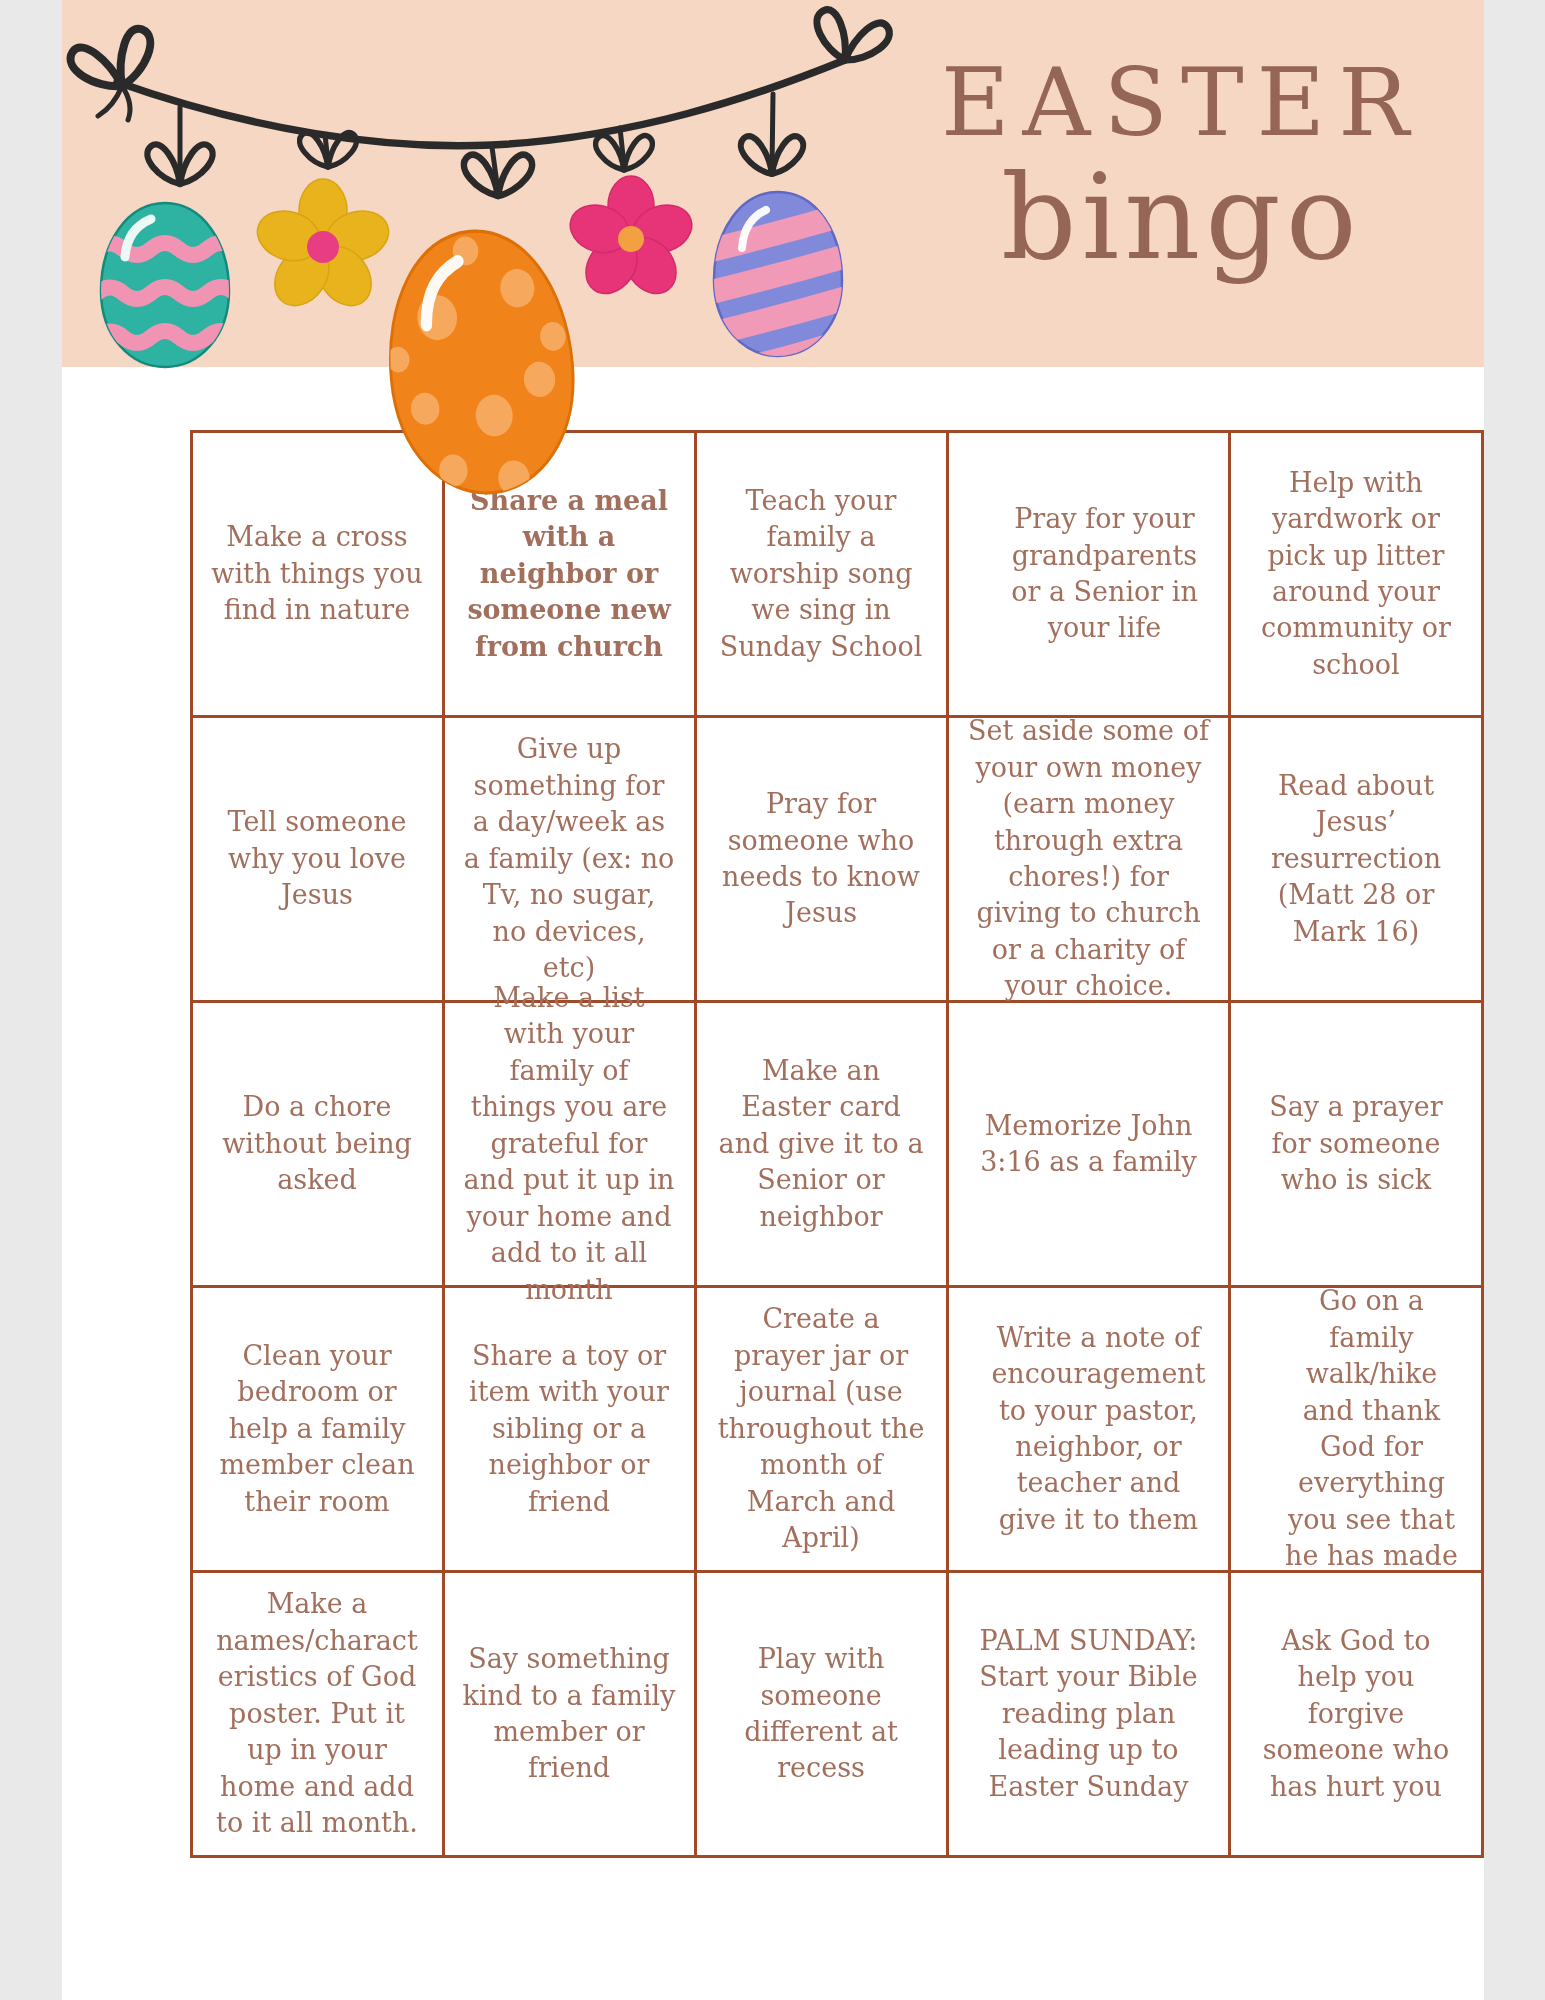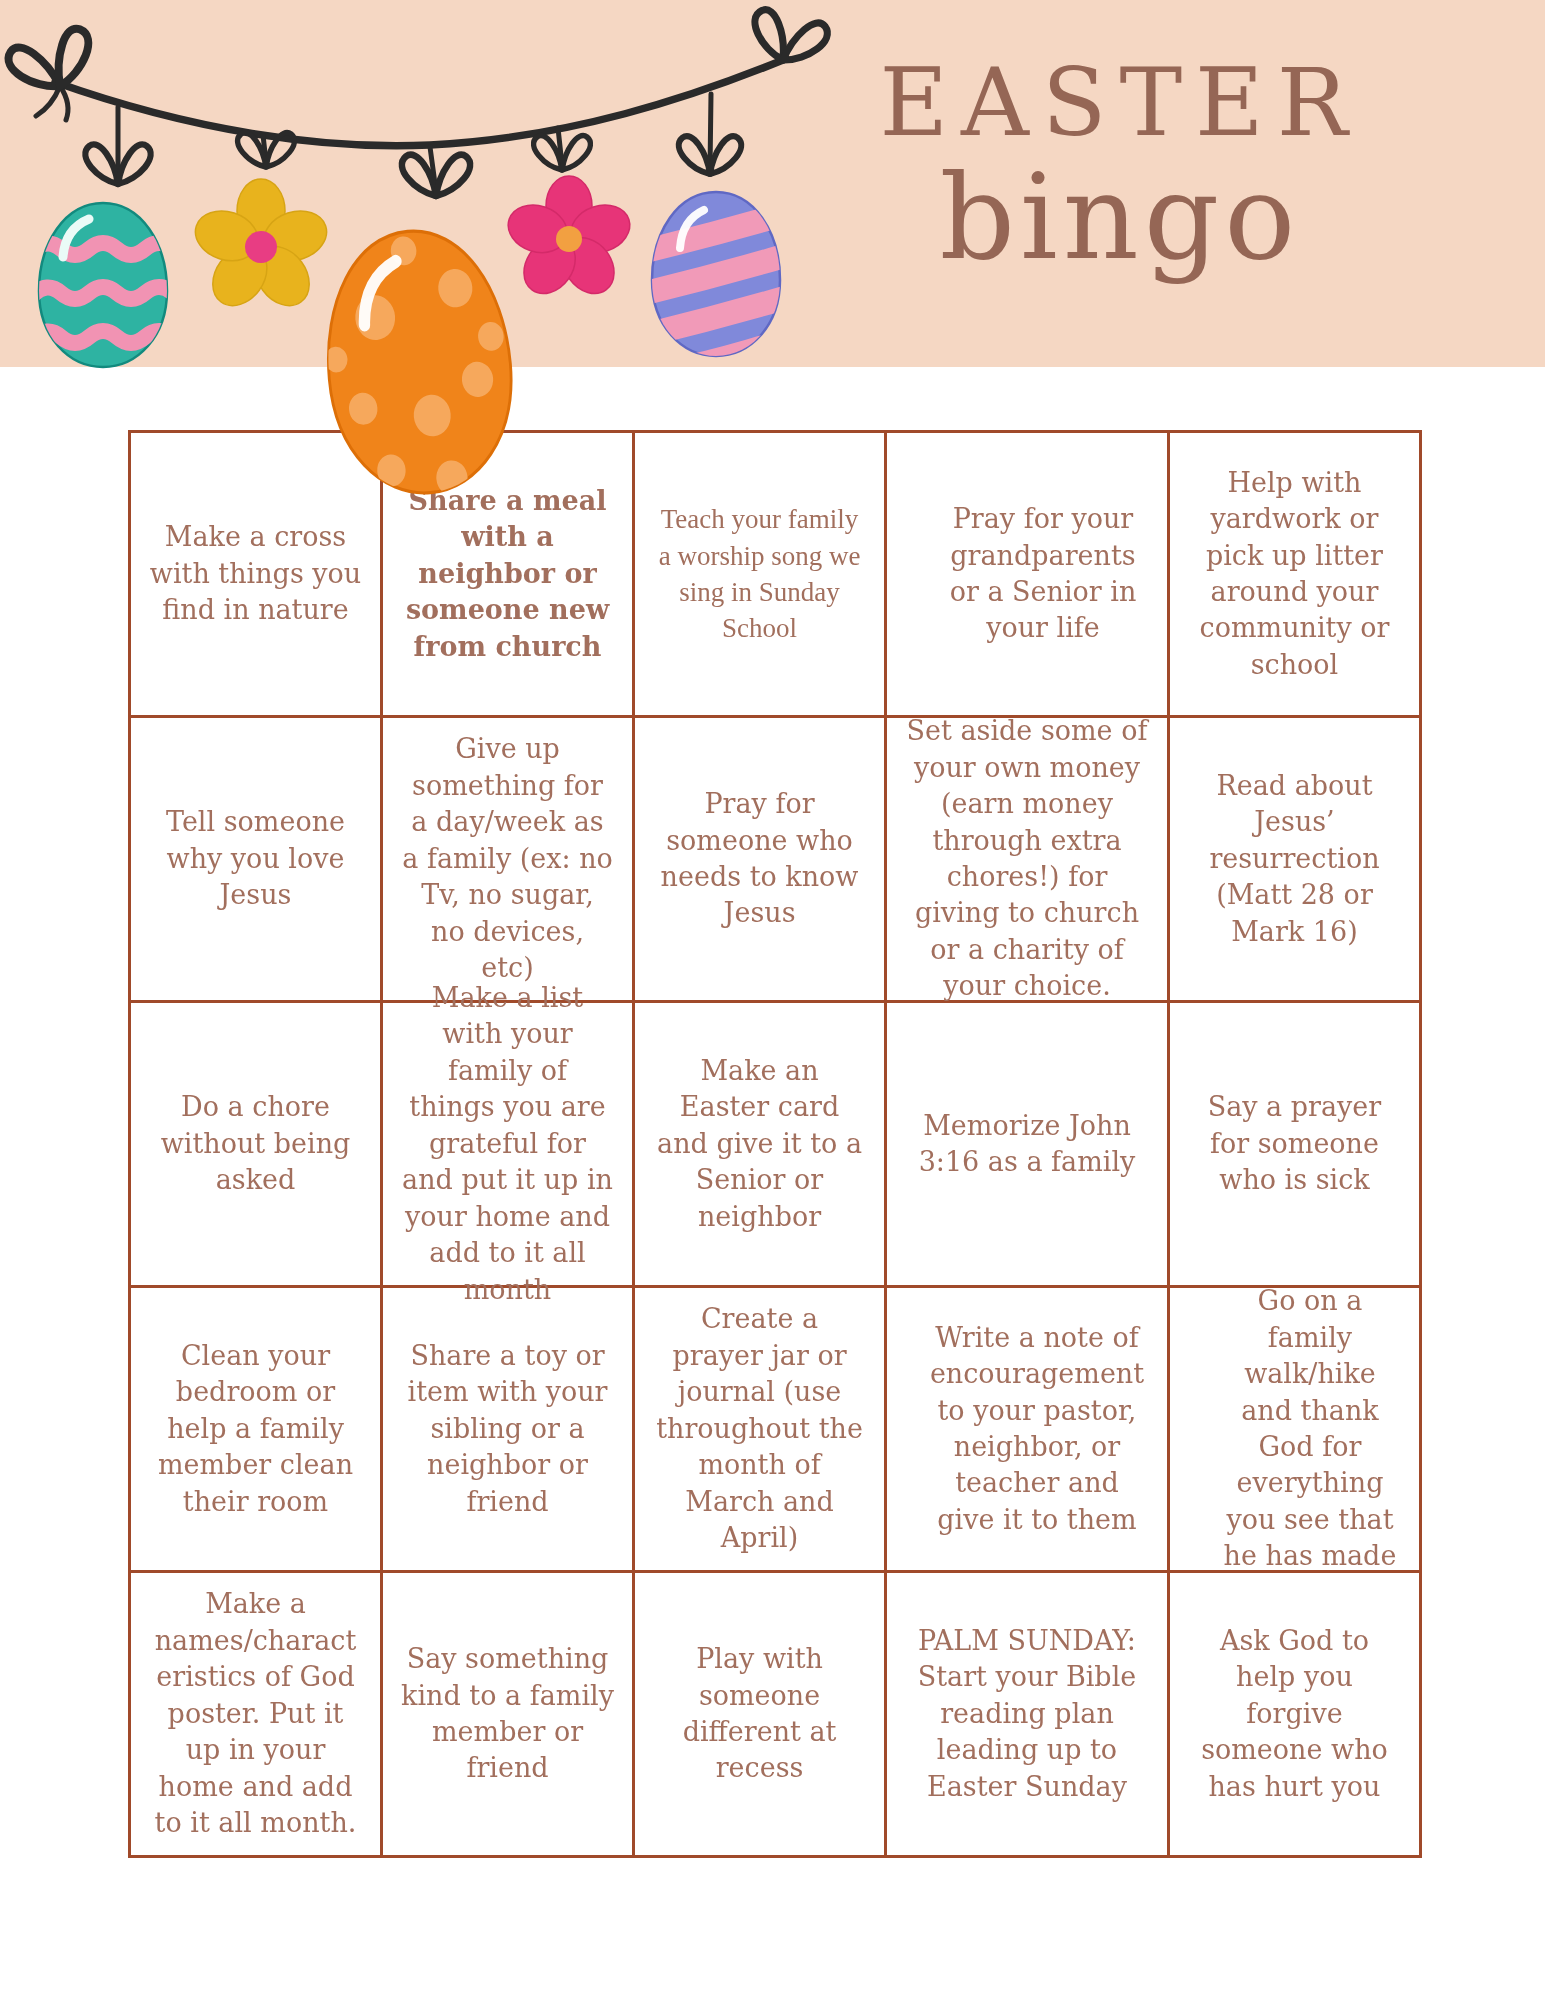"EASTER" .page { width: 1545px -> 1422px }
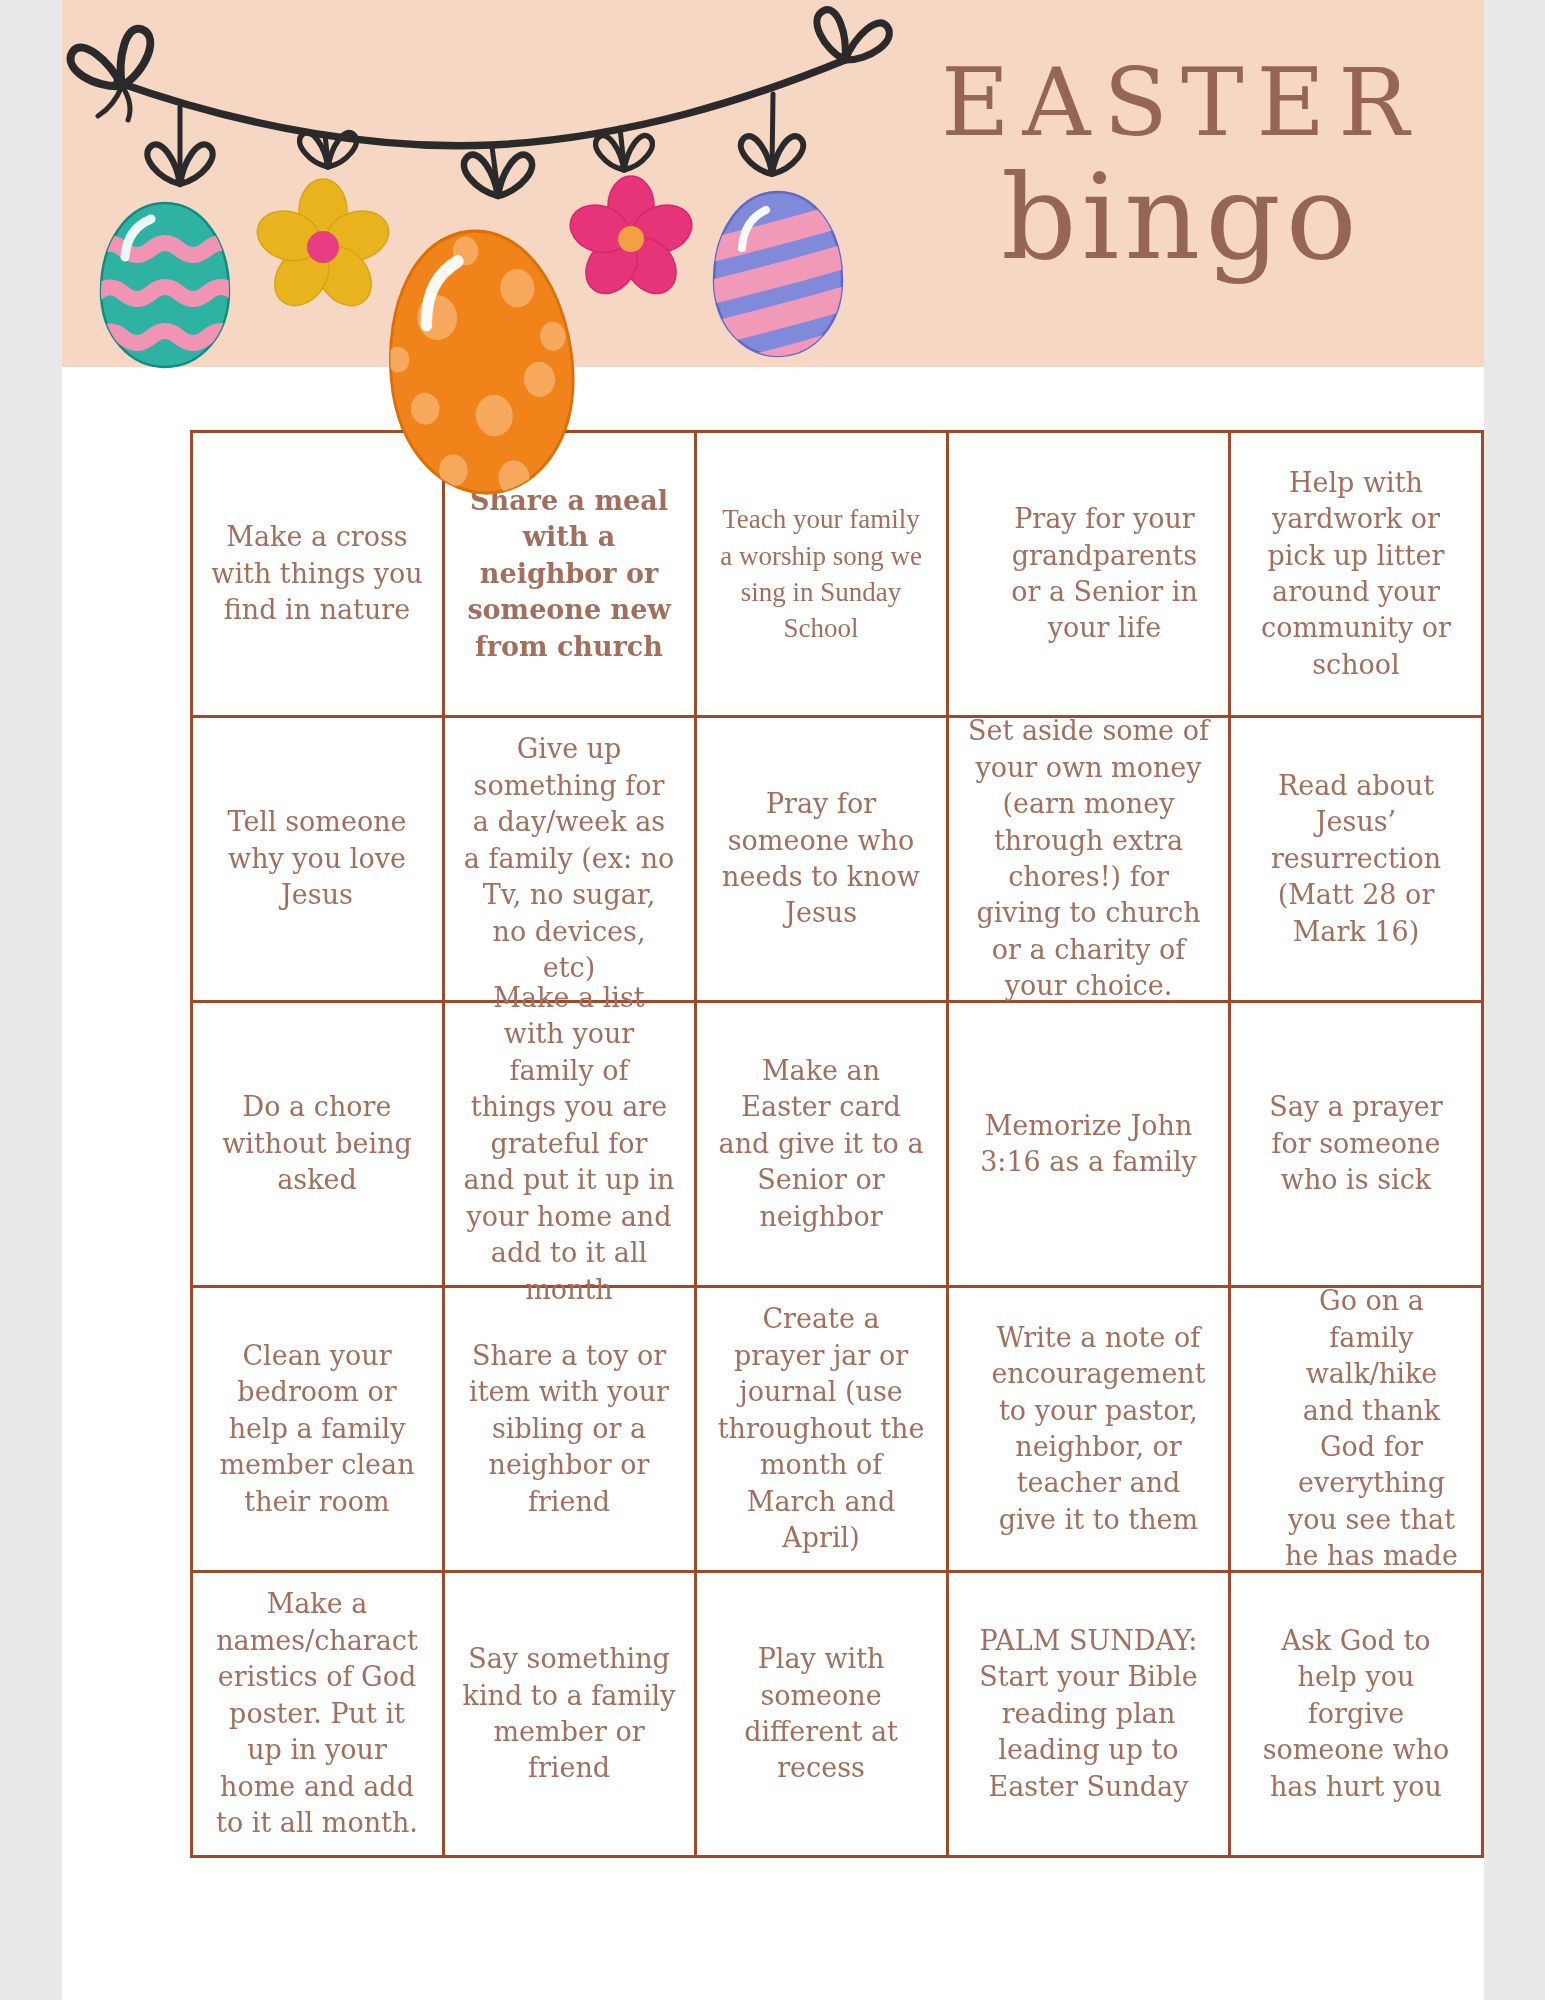"Teach your family a worship" td { font-family: Liberation Serif, serif -> none }
